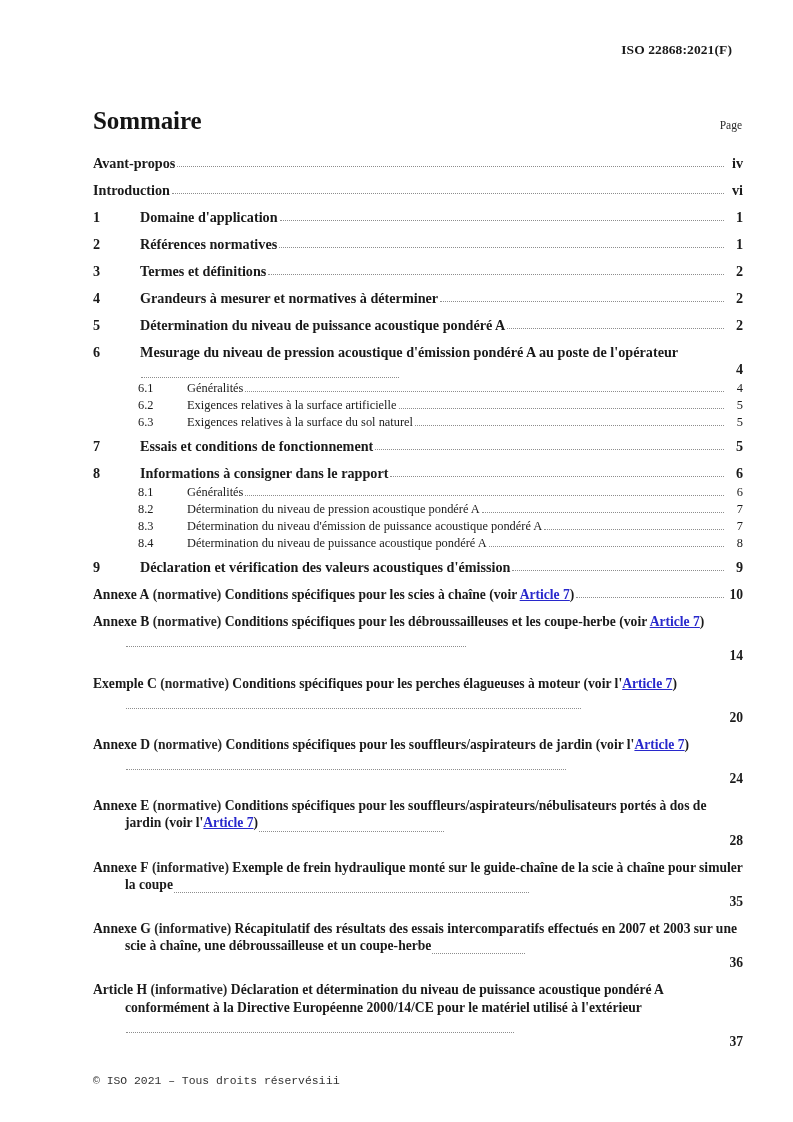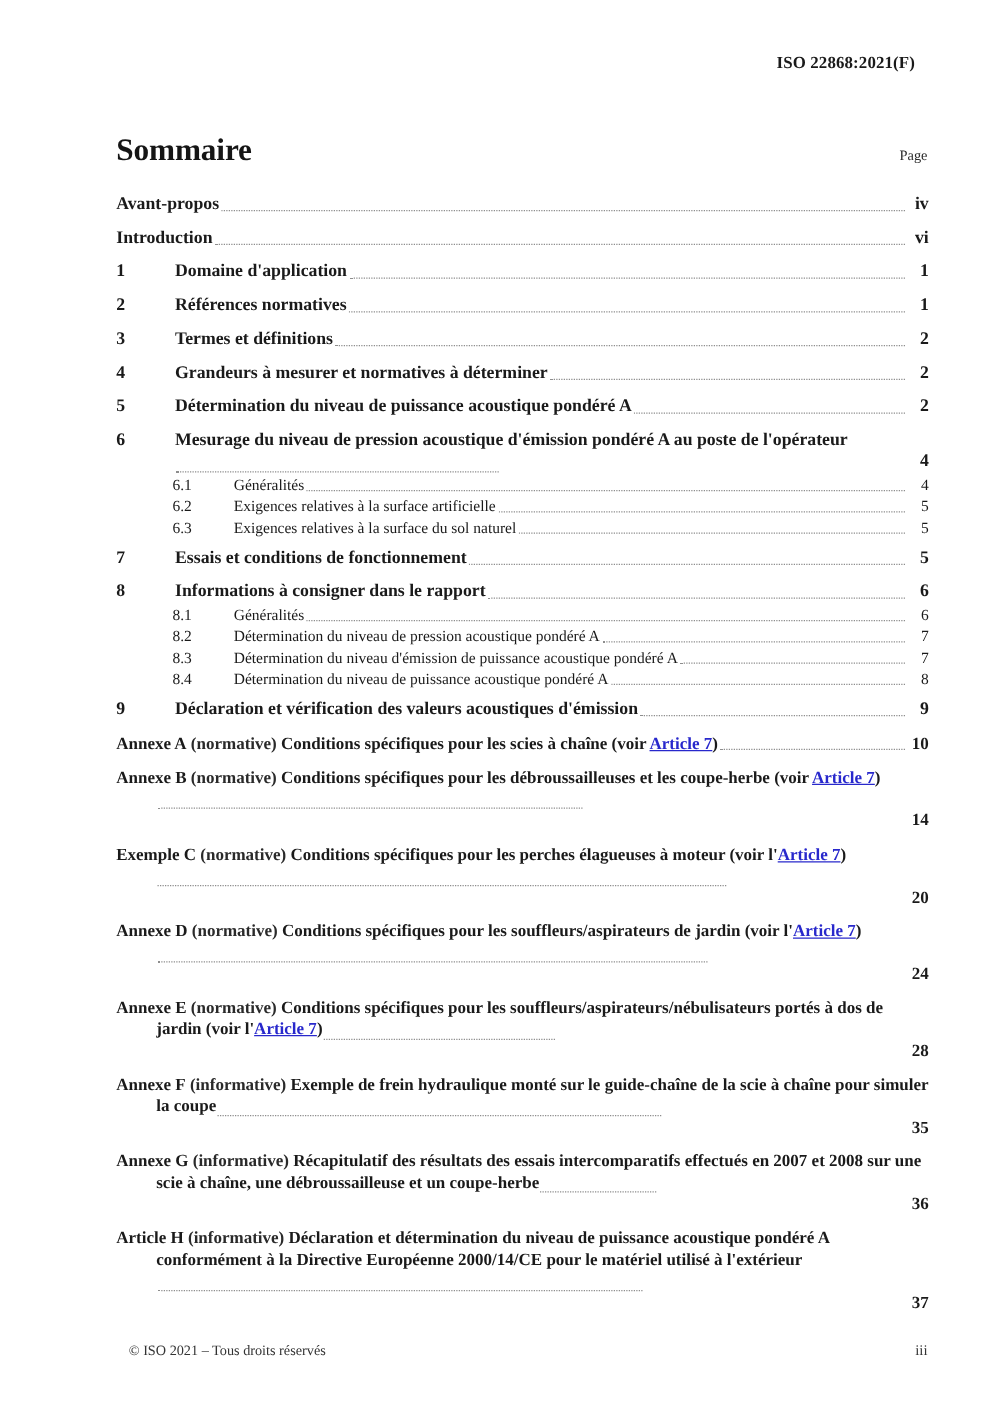"Avant-propos" .lead-wrap { align-items: flex-end -> center }
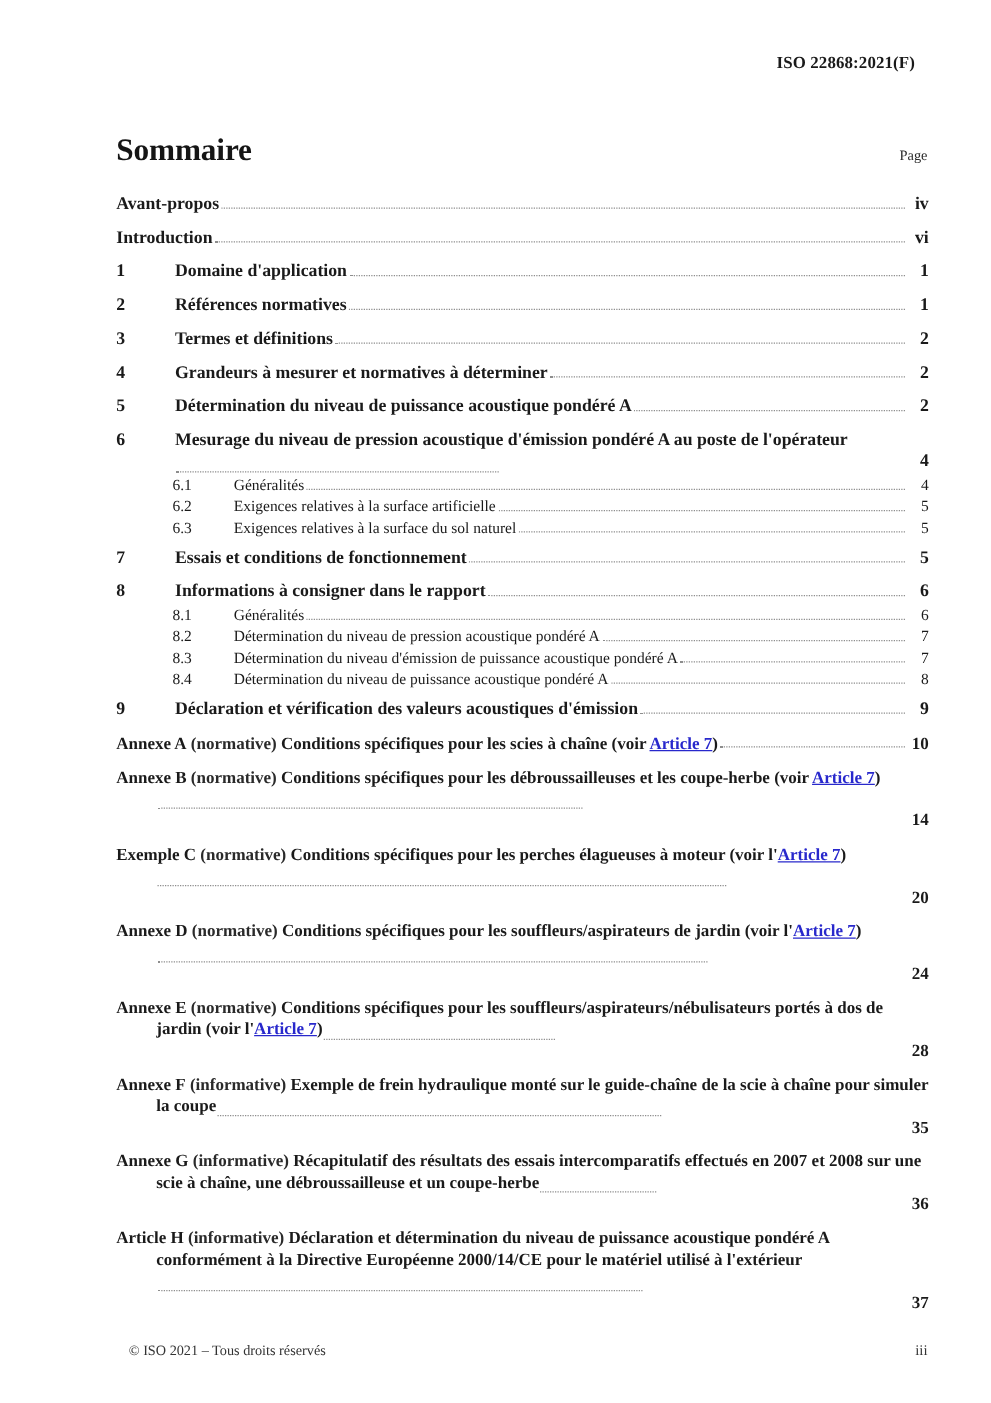"Récapitulatif des résultats des essais" b { text: 2008 -> 2003 }
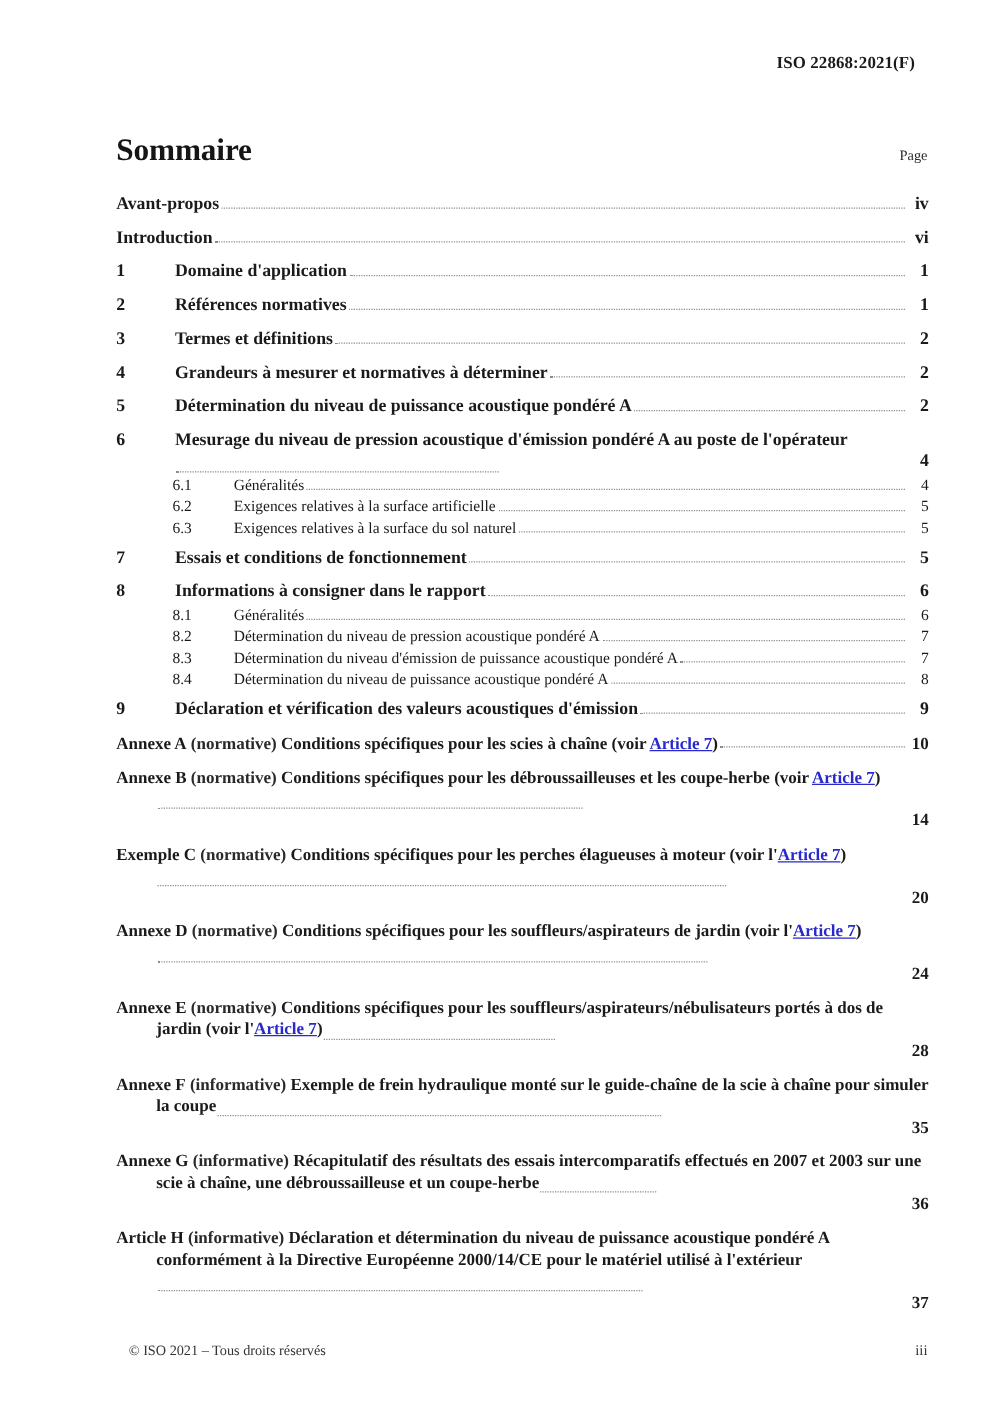"© ISO 2021 – Tous" .footer { font-family: none -> Liberation Mono, monospace; justify-content: space-between -> flex-start; left: 103px -> 93px }
